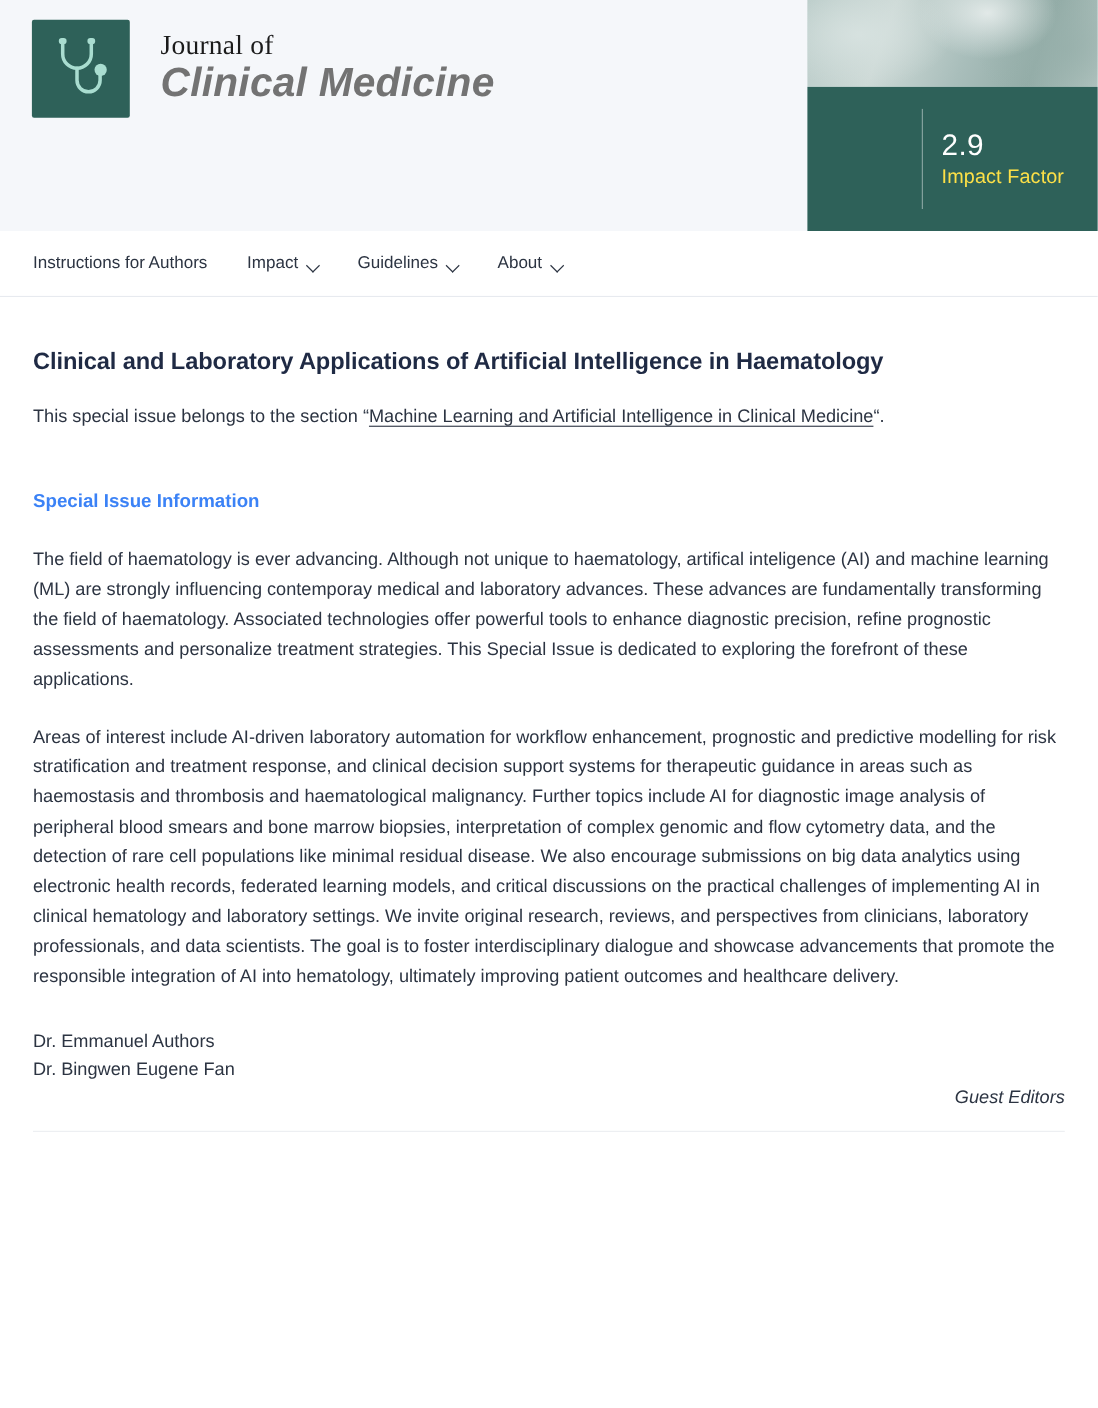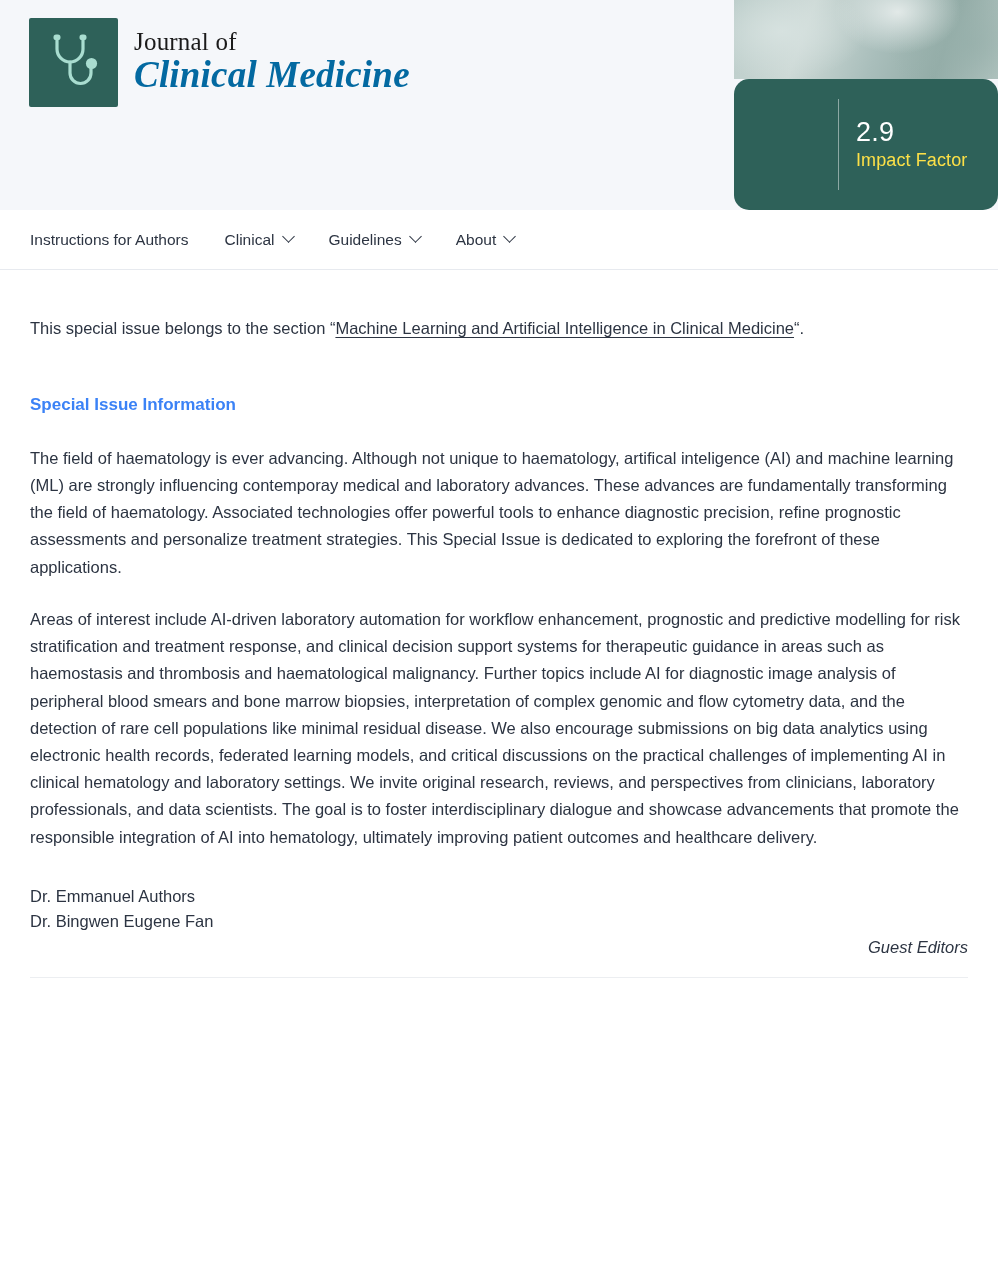"Journal of" .brand { gap: 16px -> 28px }
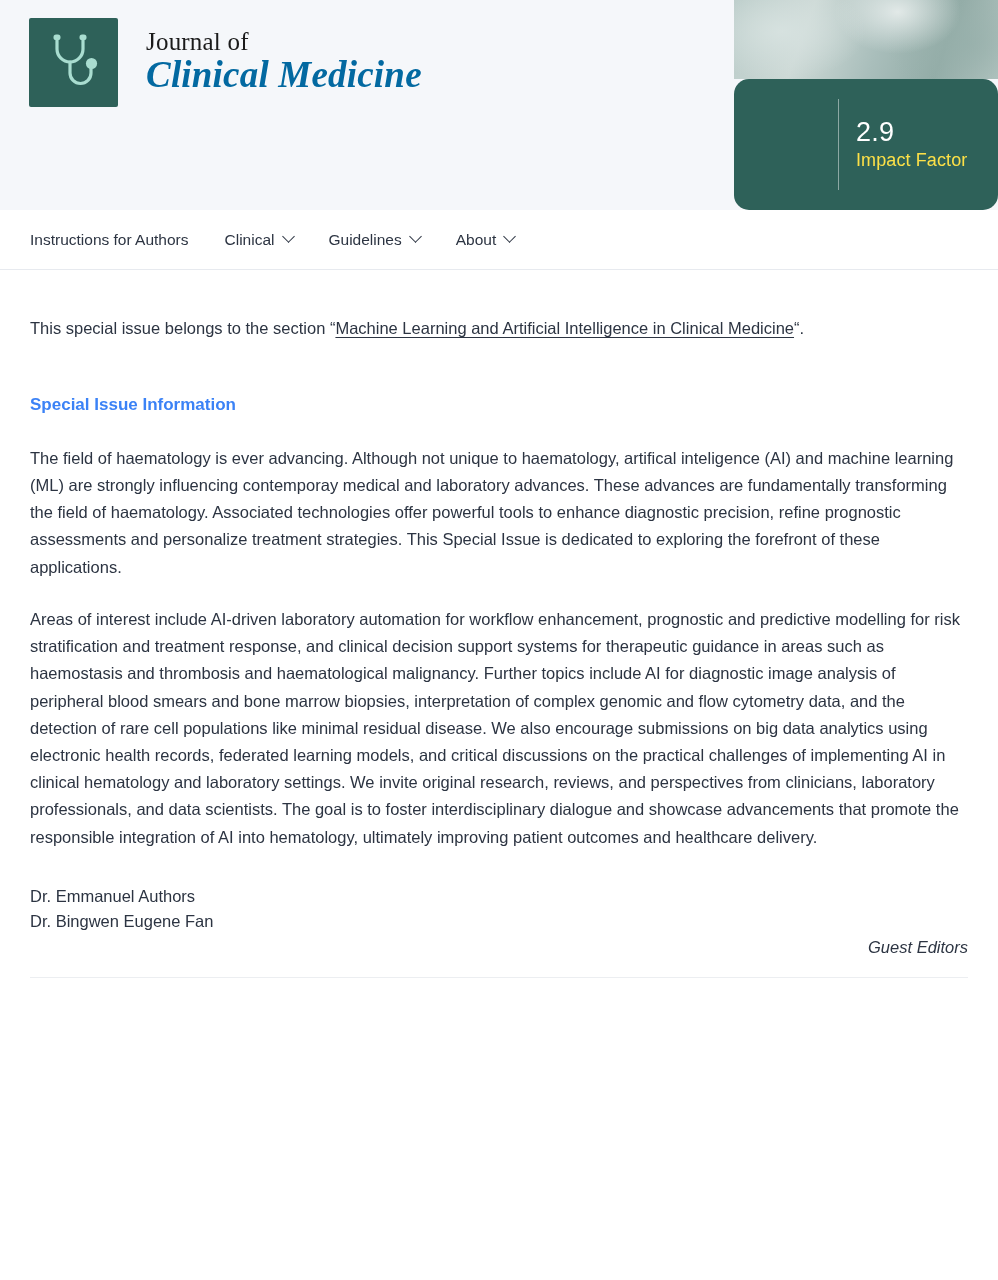"Clinical Medicine" .wordmark .line2 { color: #0369a1 -> #737373; font-family: Liberation Serif, serif -> Liberation Sans, sans-serif }
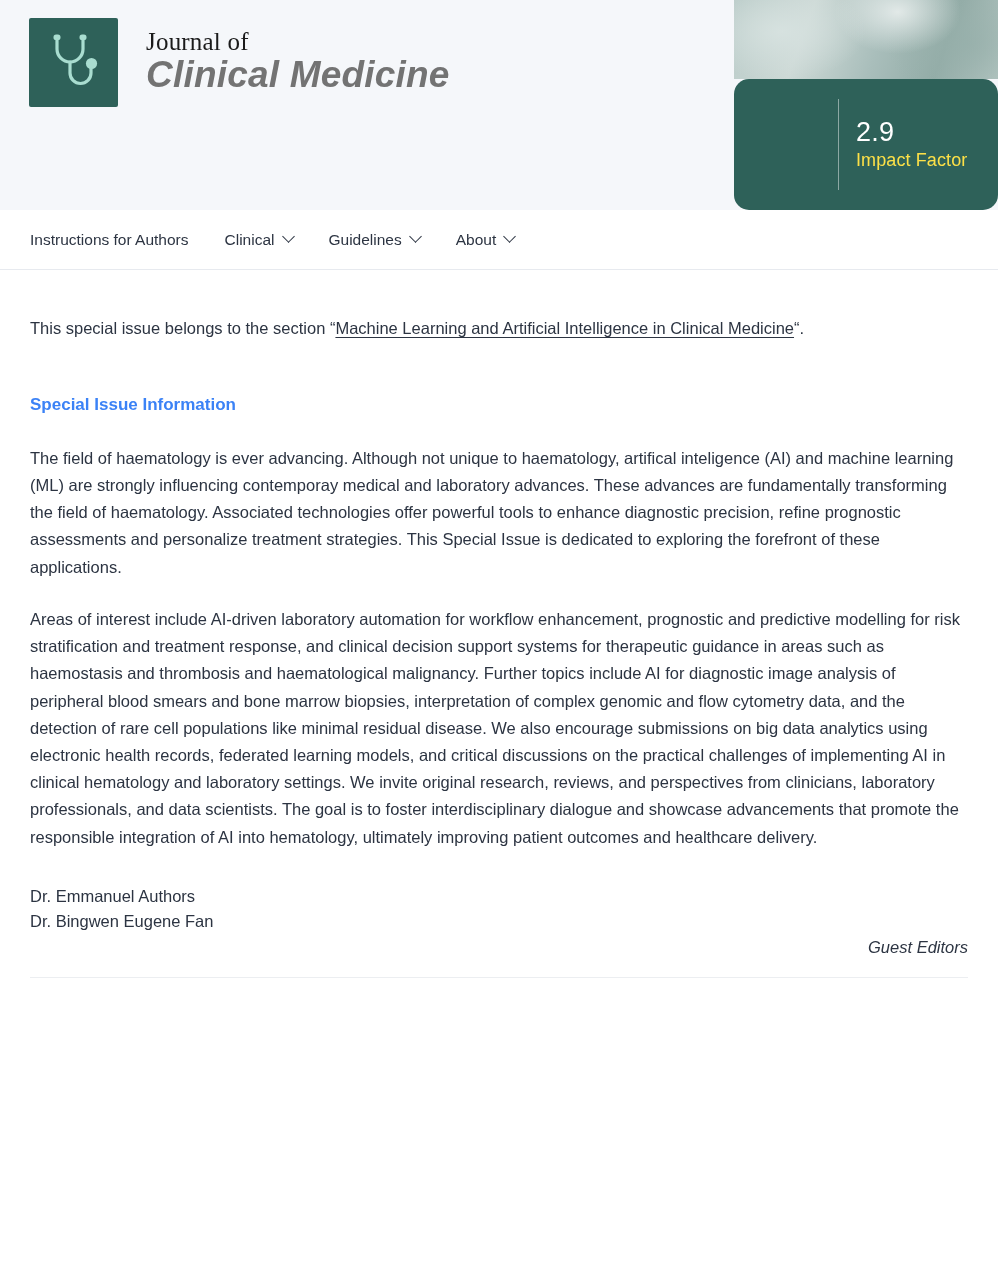"2.9" .if-panel { border-radius: 15px -> none }
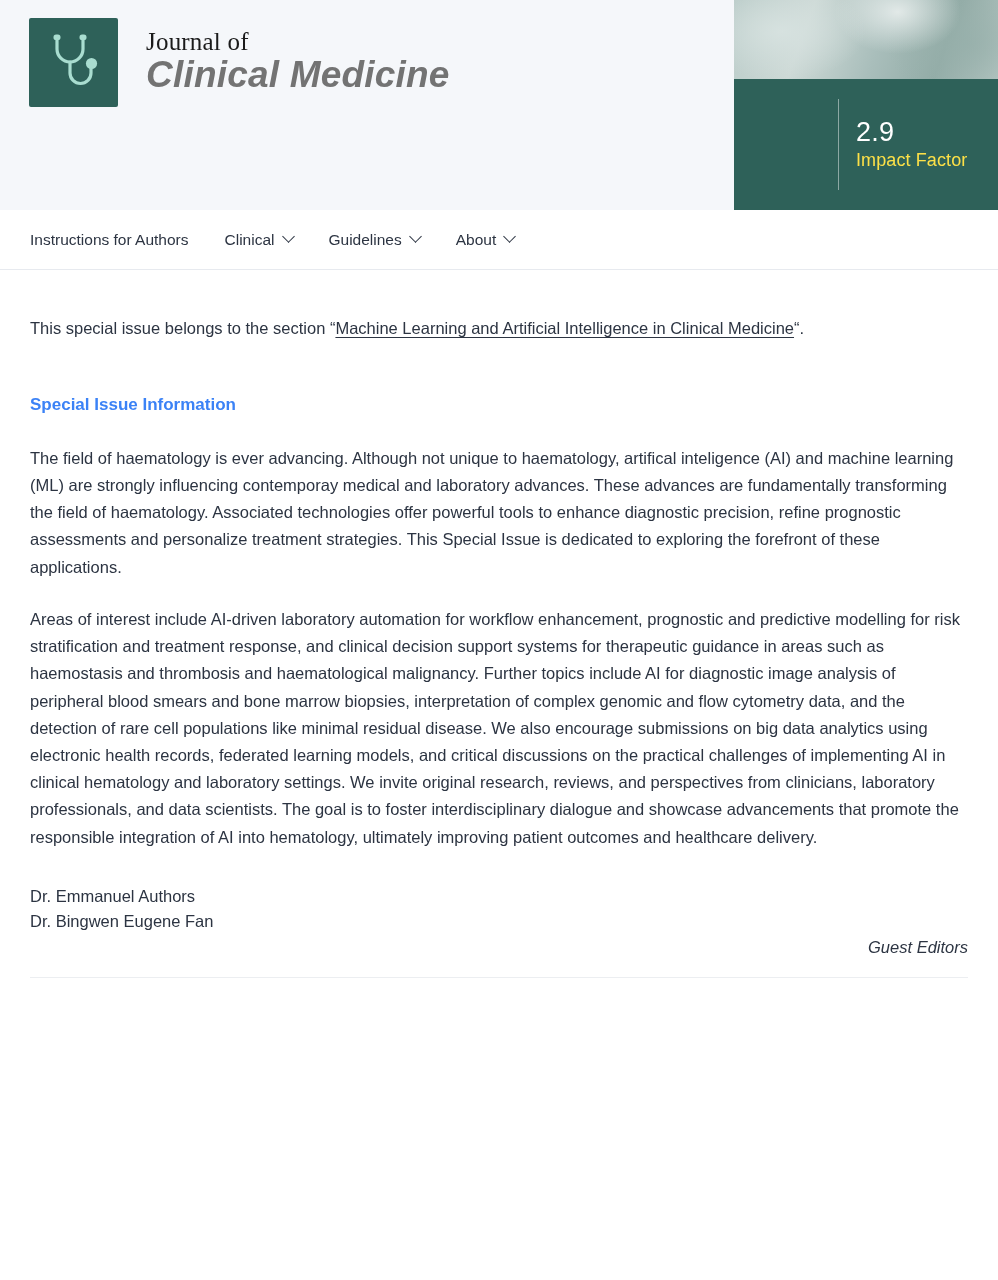"Instructions for Authors" .nav-item { align-items: center -> flex-end }
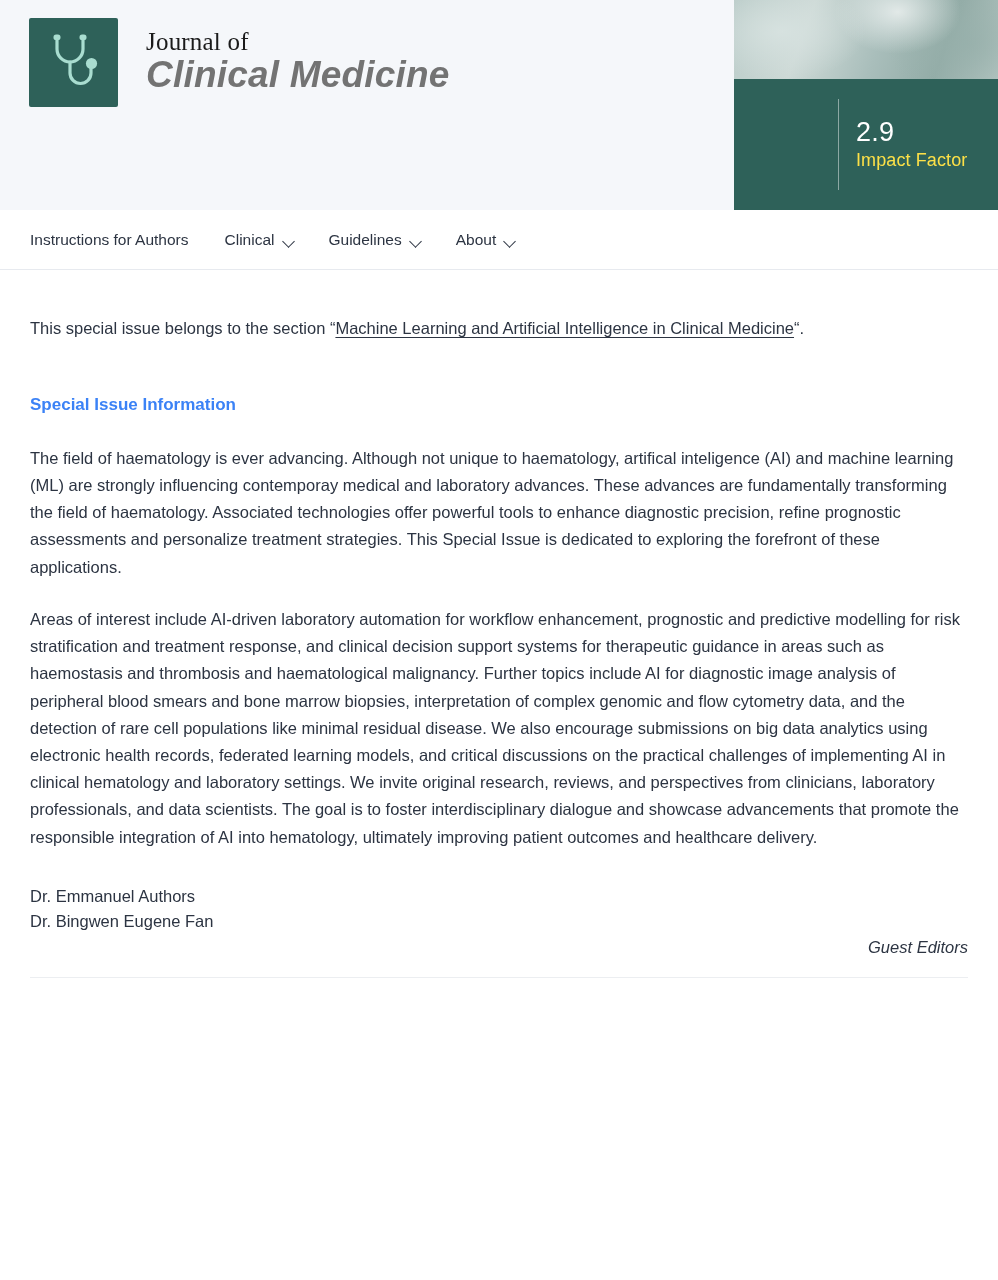"Clinical" span { text: Clinical -> Impact }
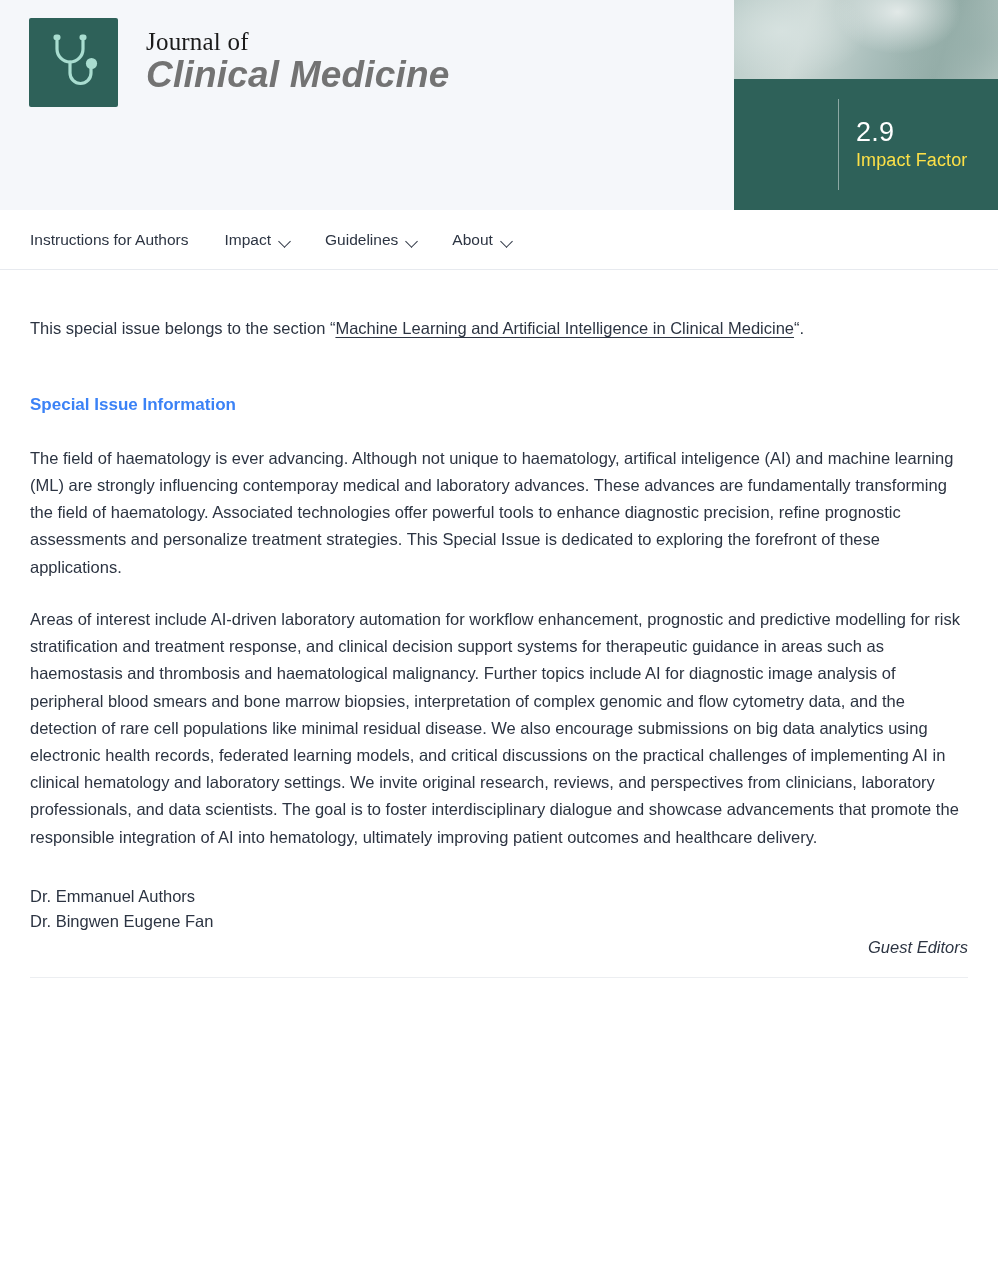"Clinical and Laboratory Applications of" h1.page-title { html: none -> <h1>Clinical and Laboratory Applications of Artificial Intelligence in Haematology</h1> }
